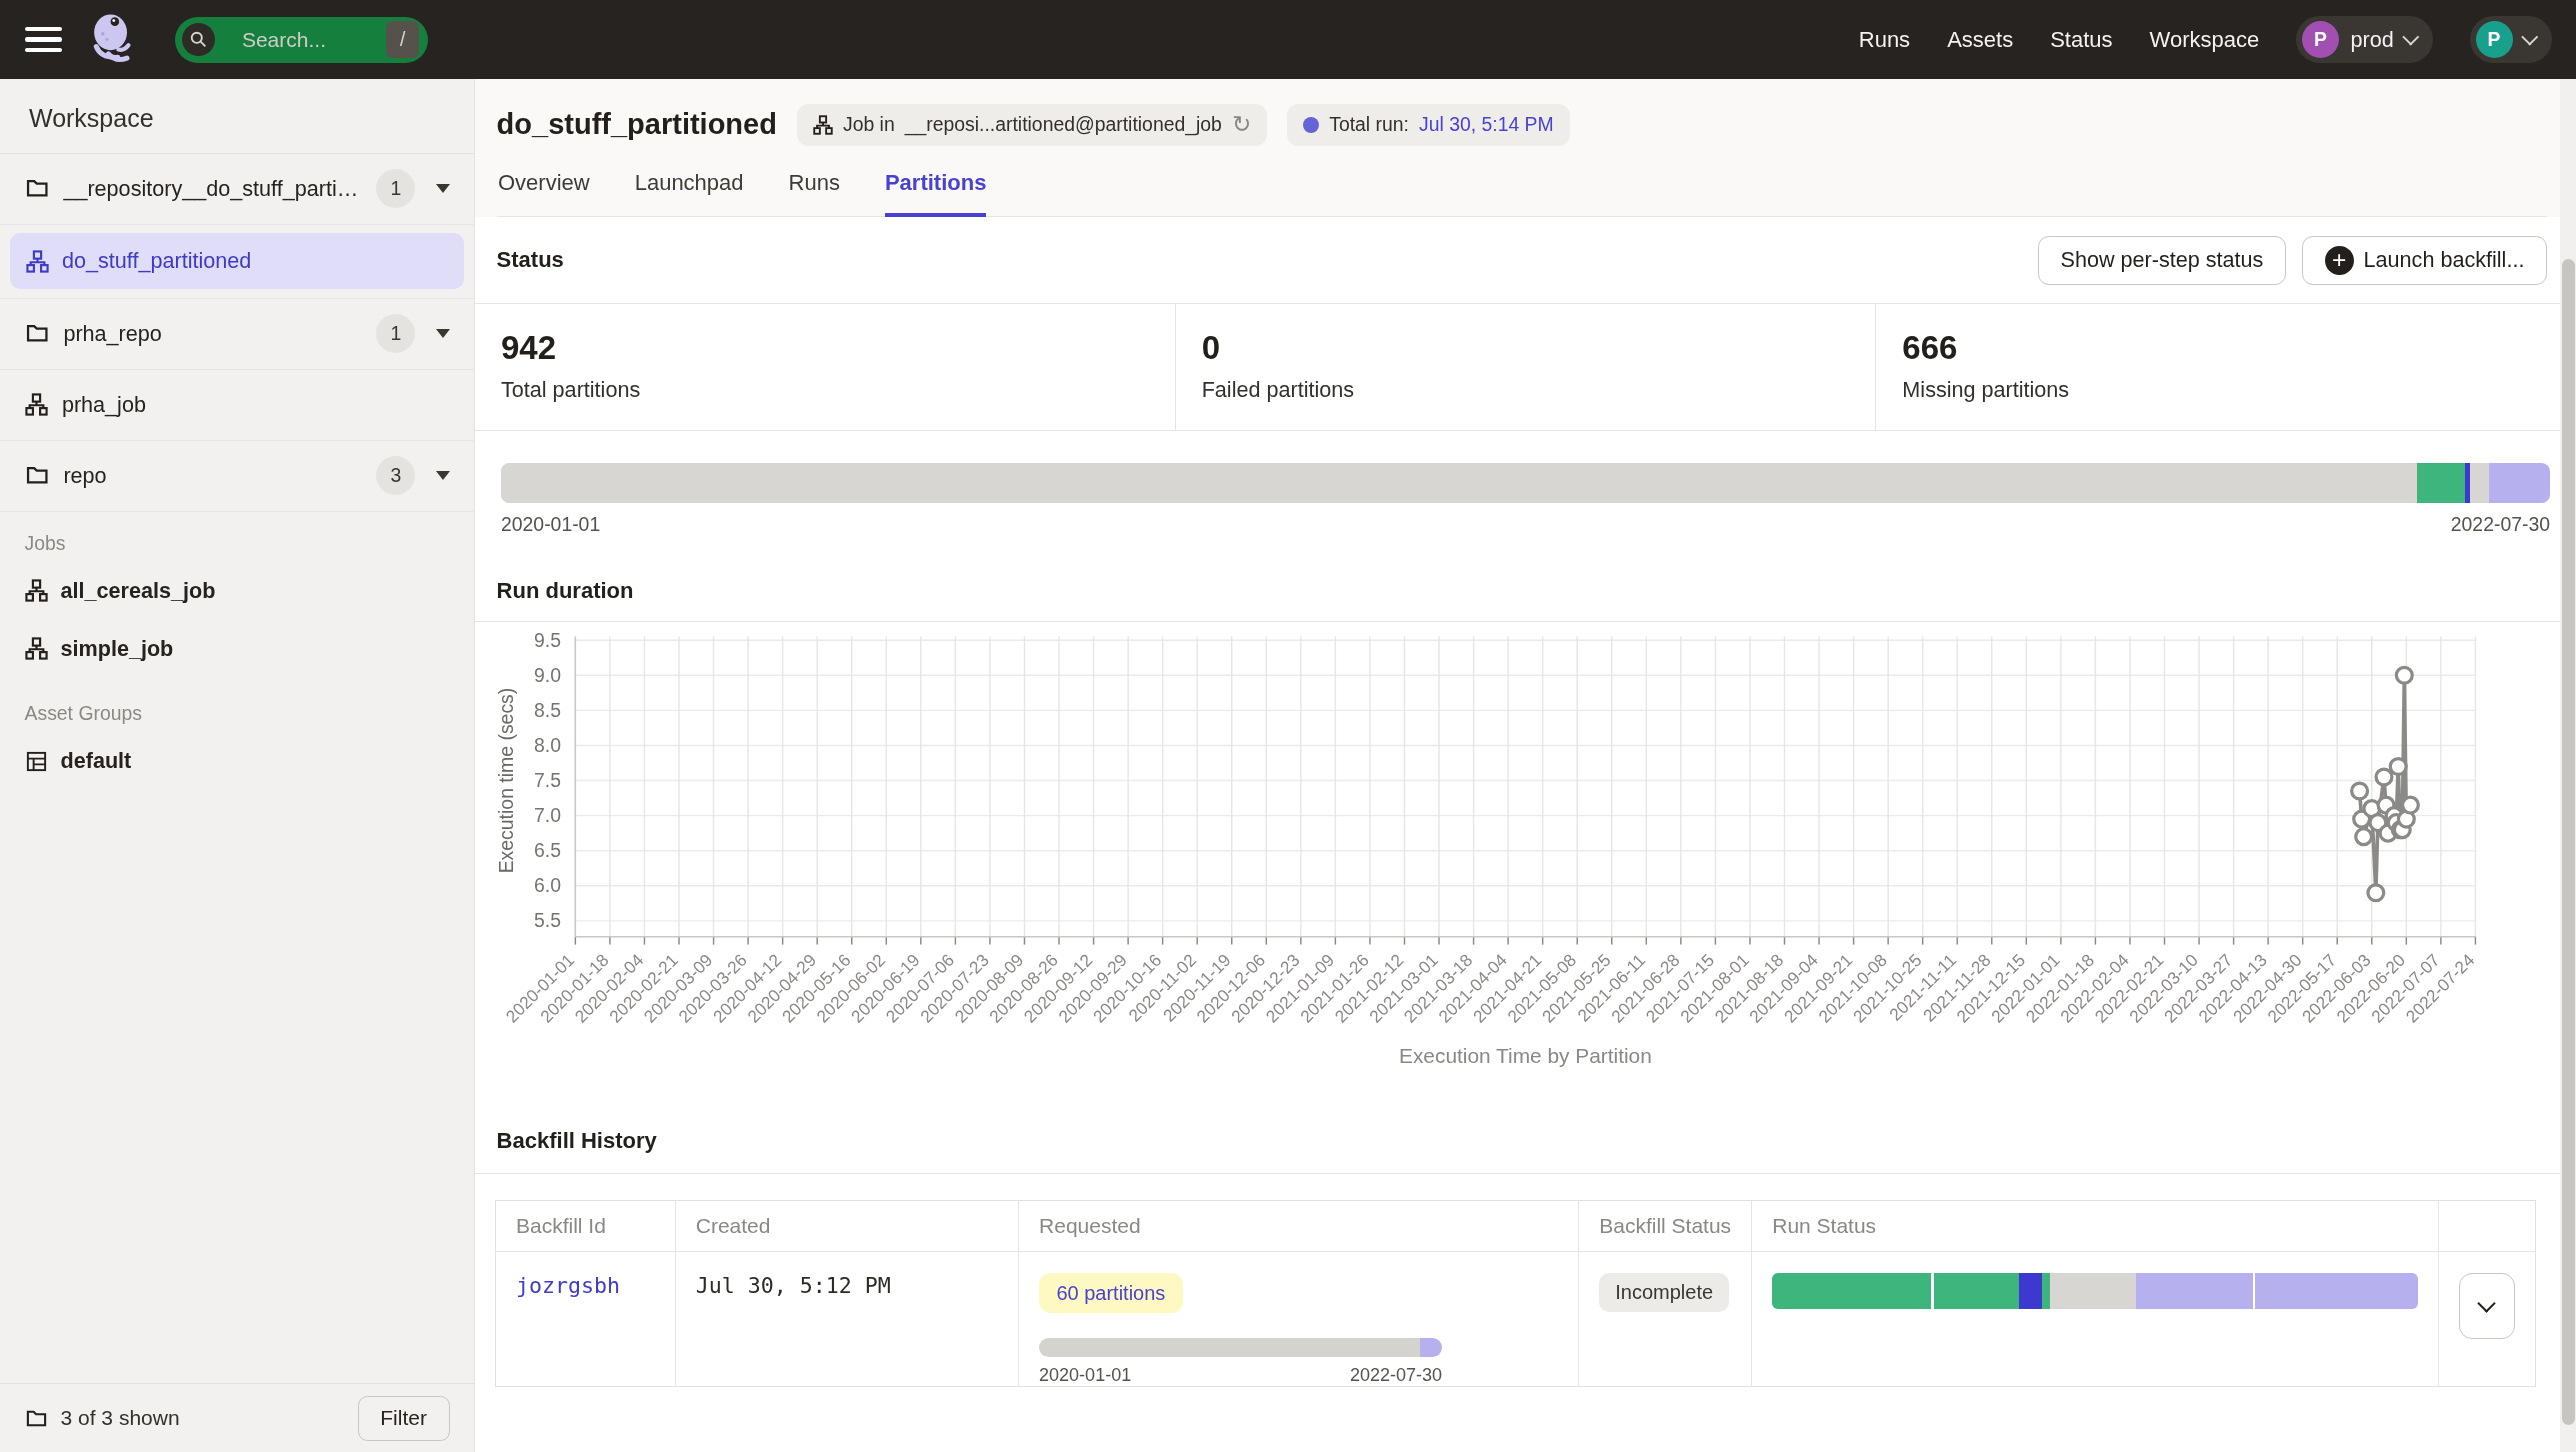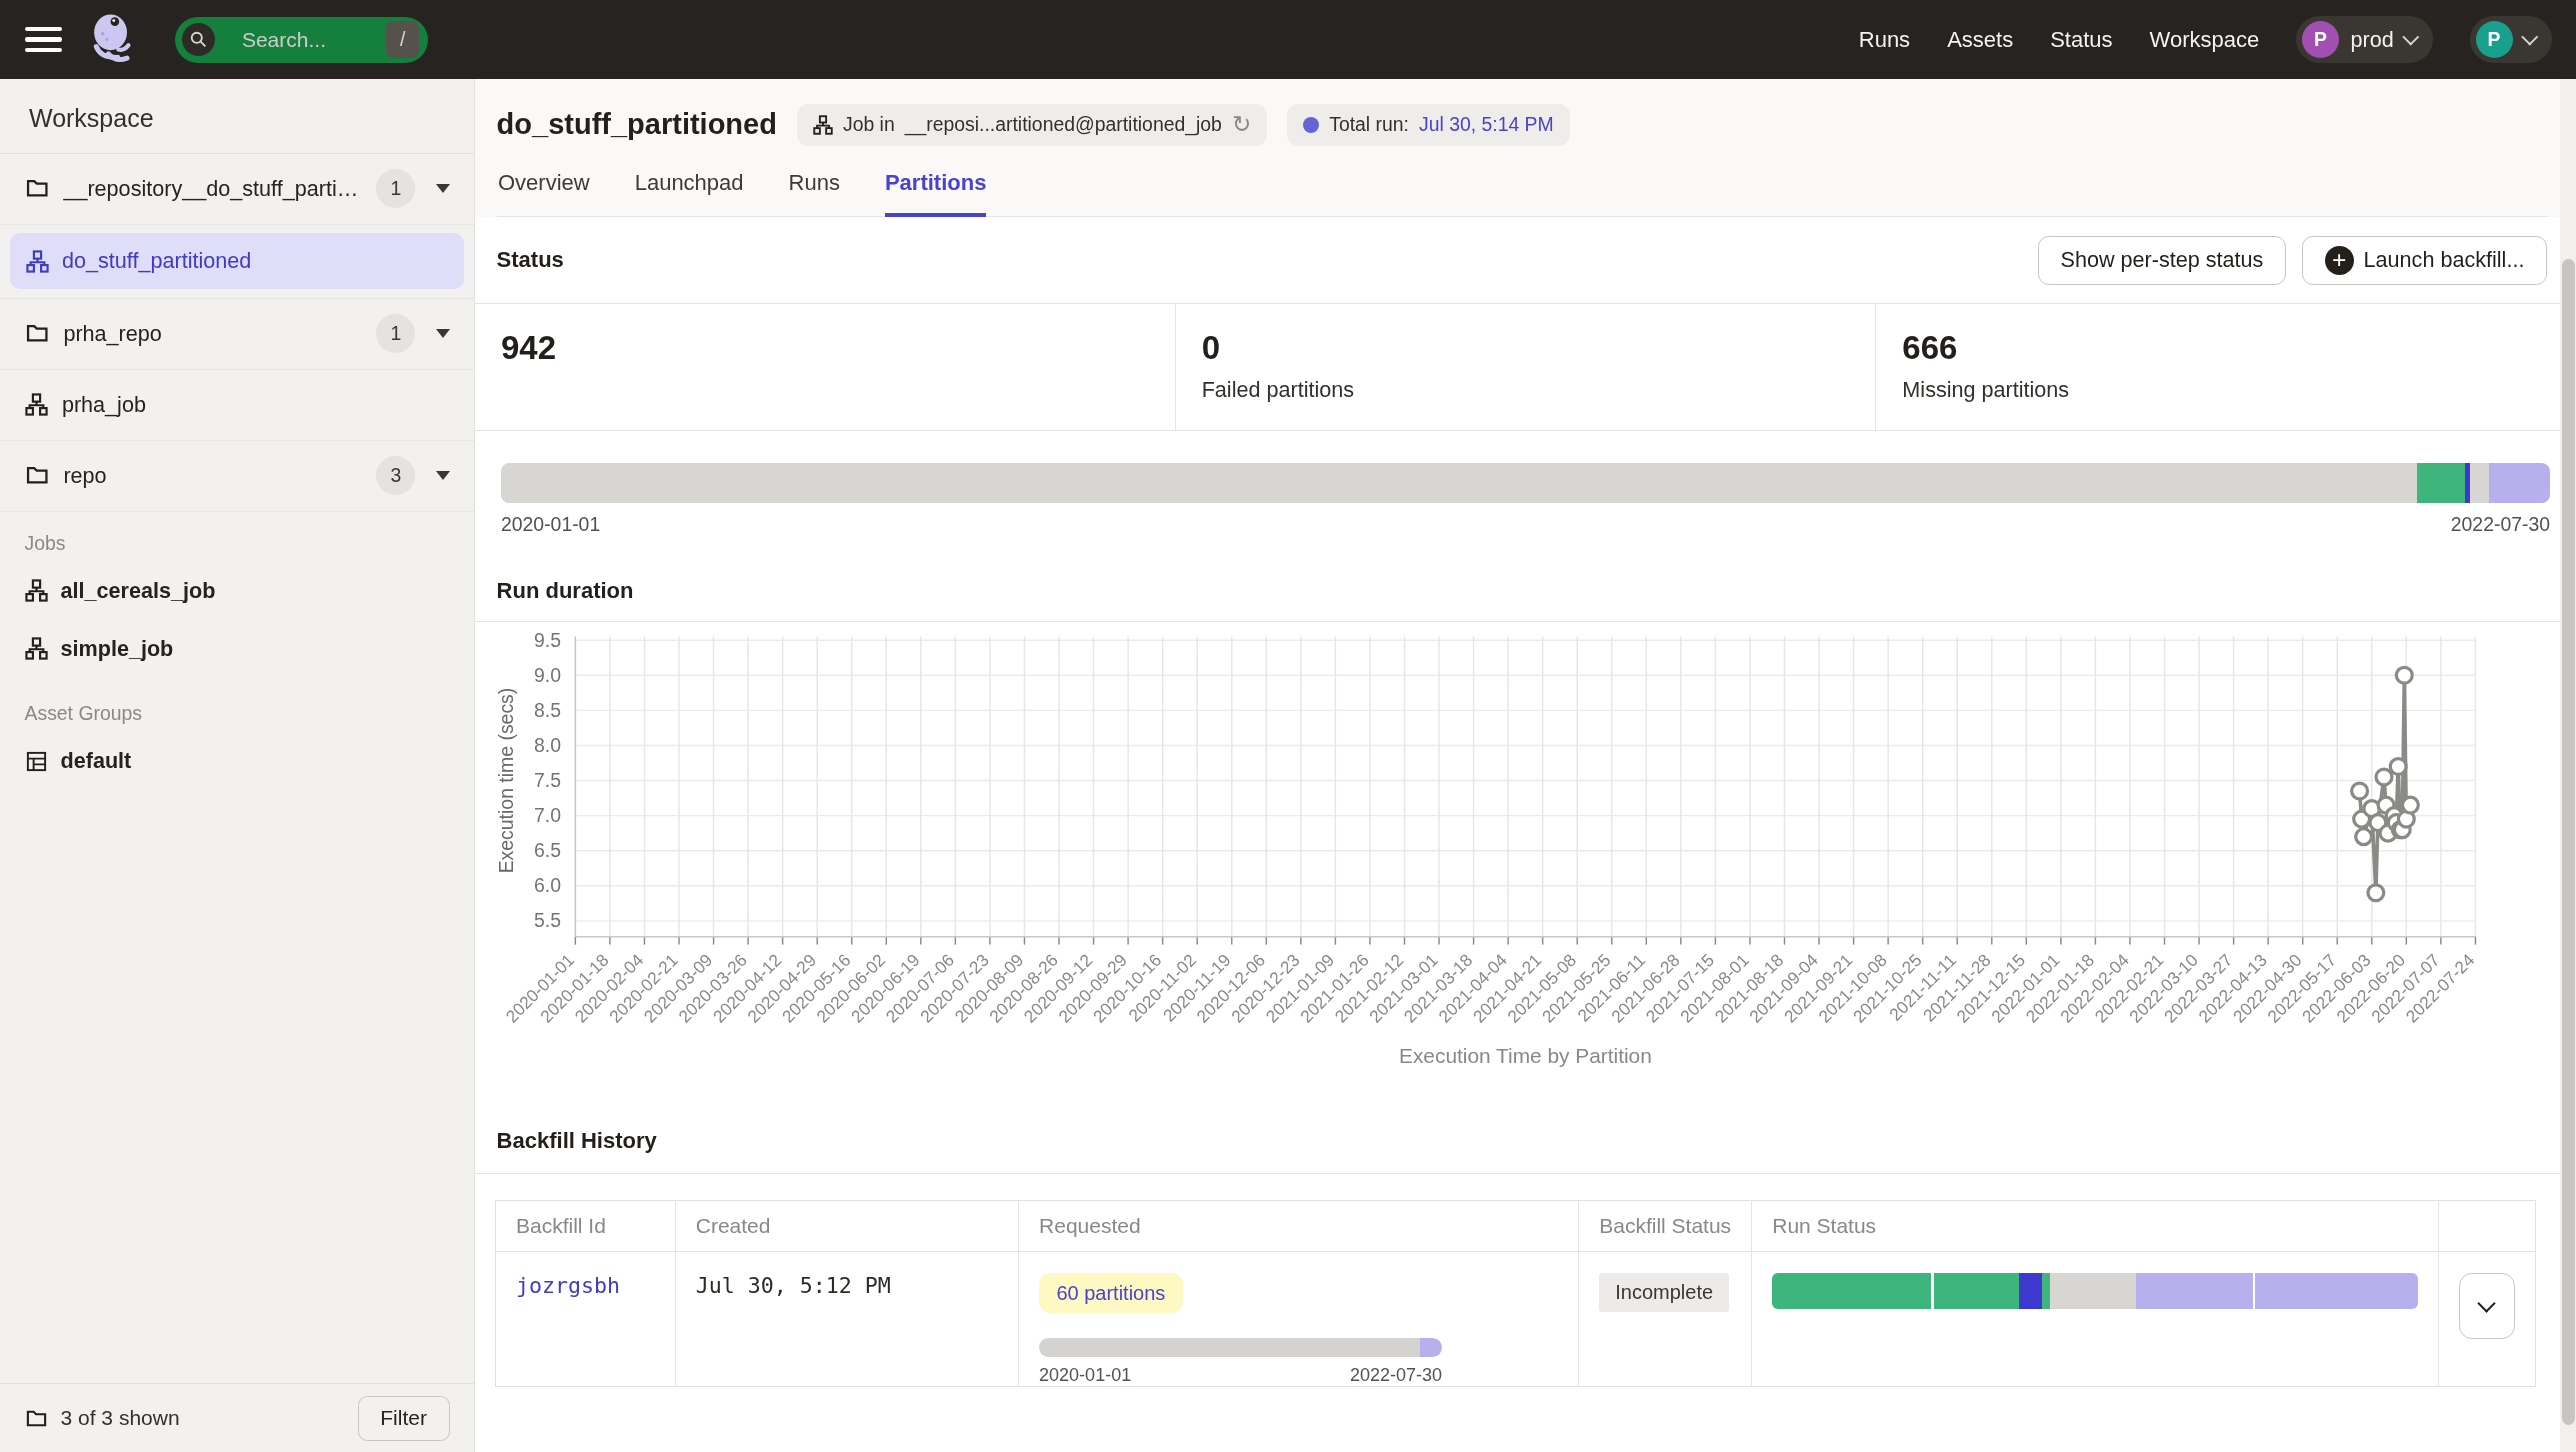"Total partitions" div.cap { html: none -> <div>Total partitions</div> }
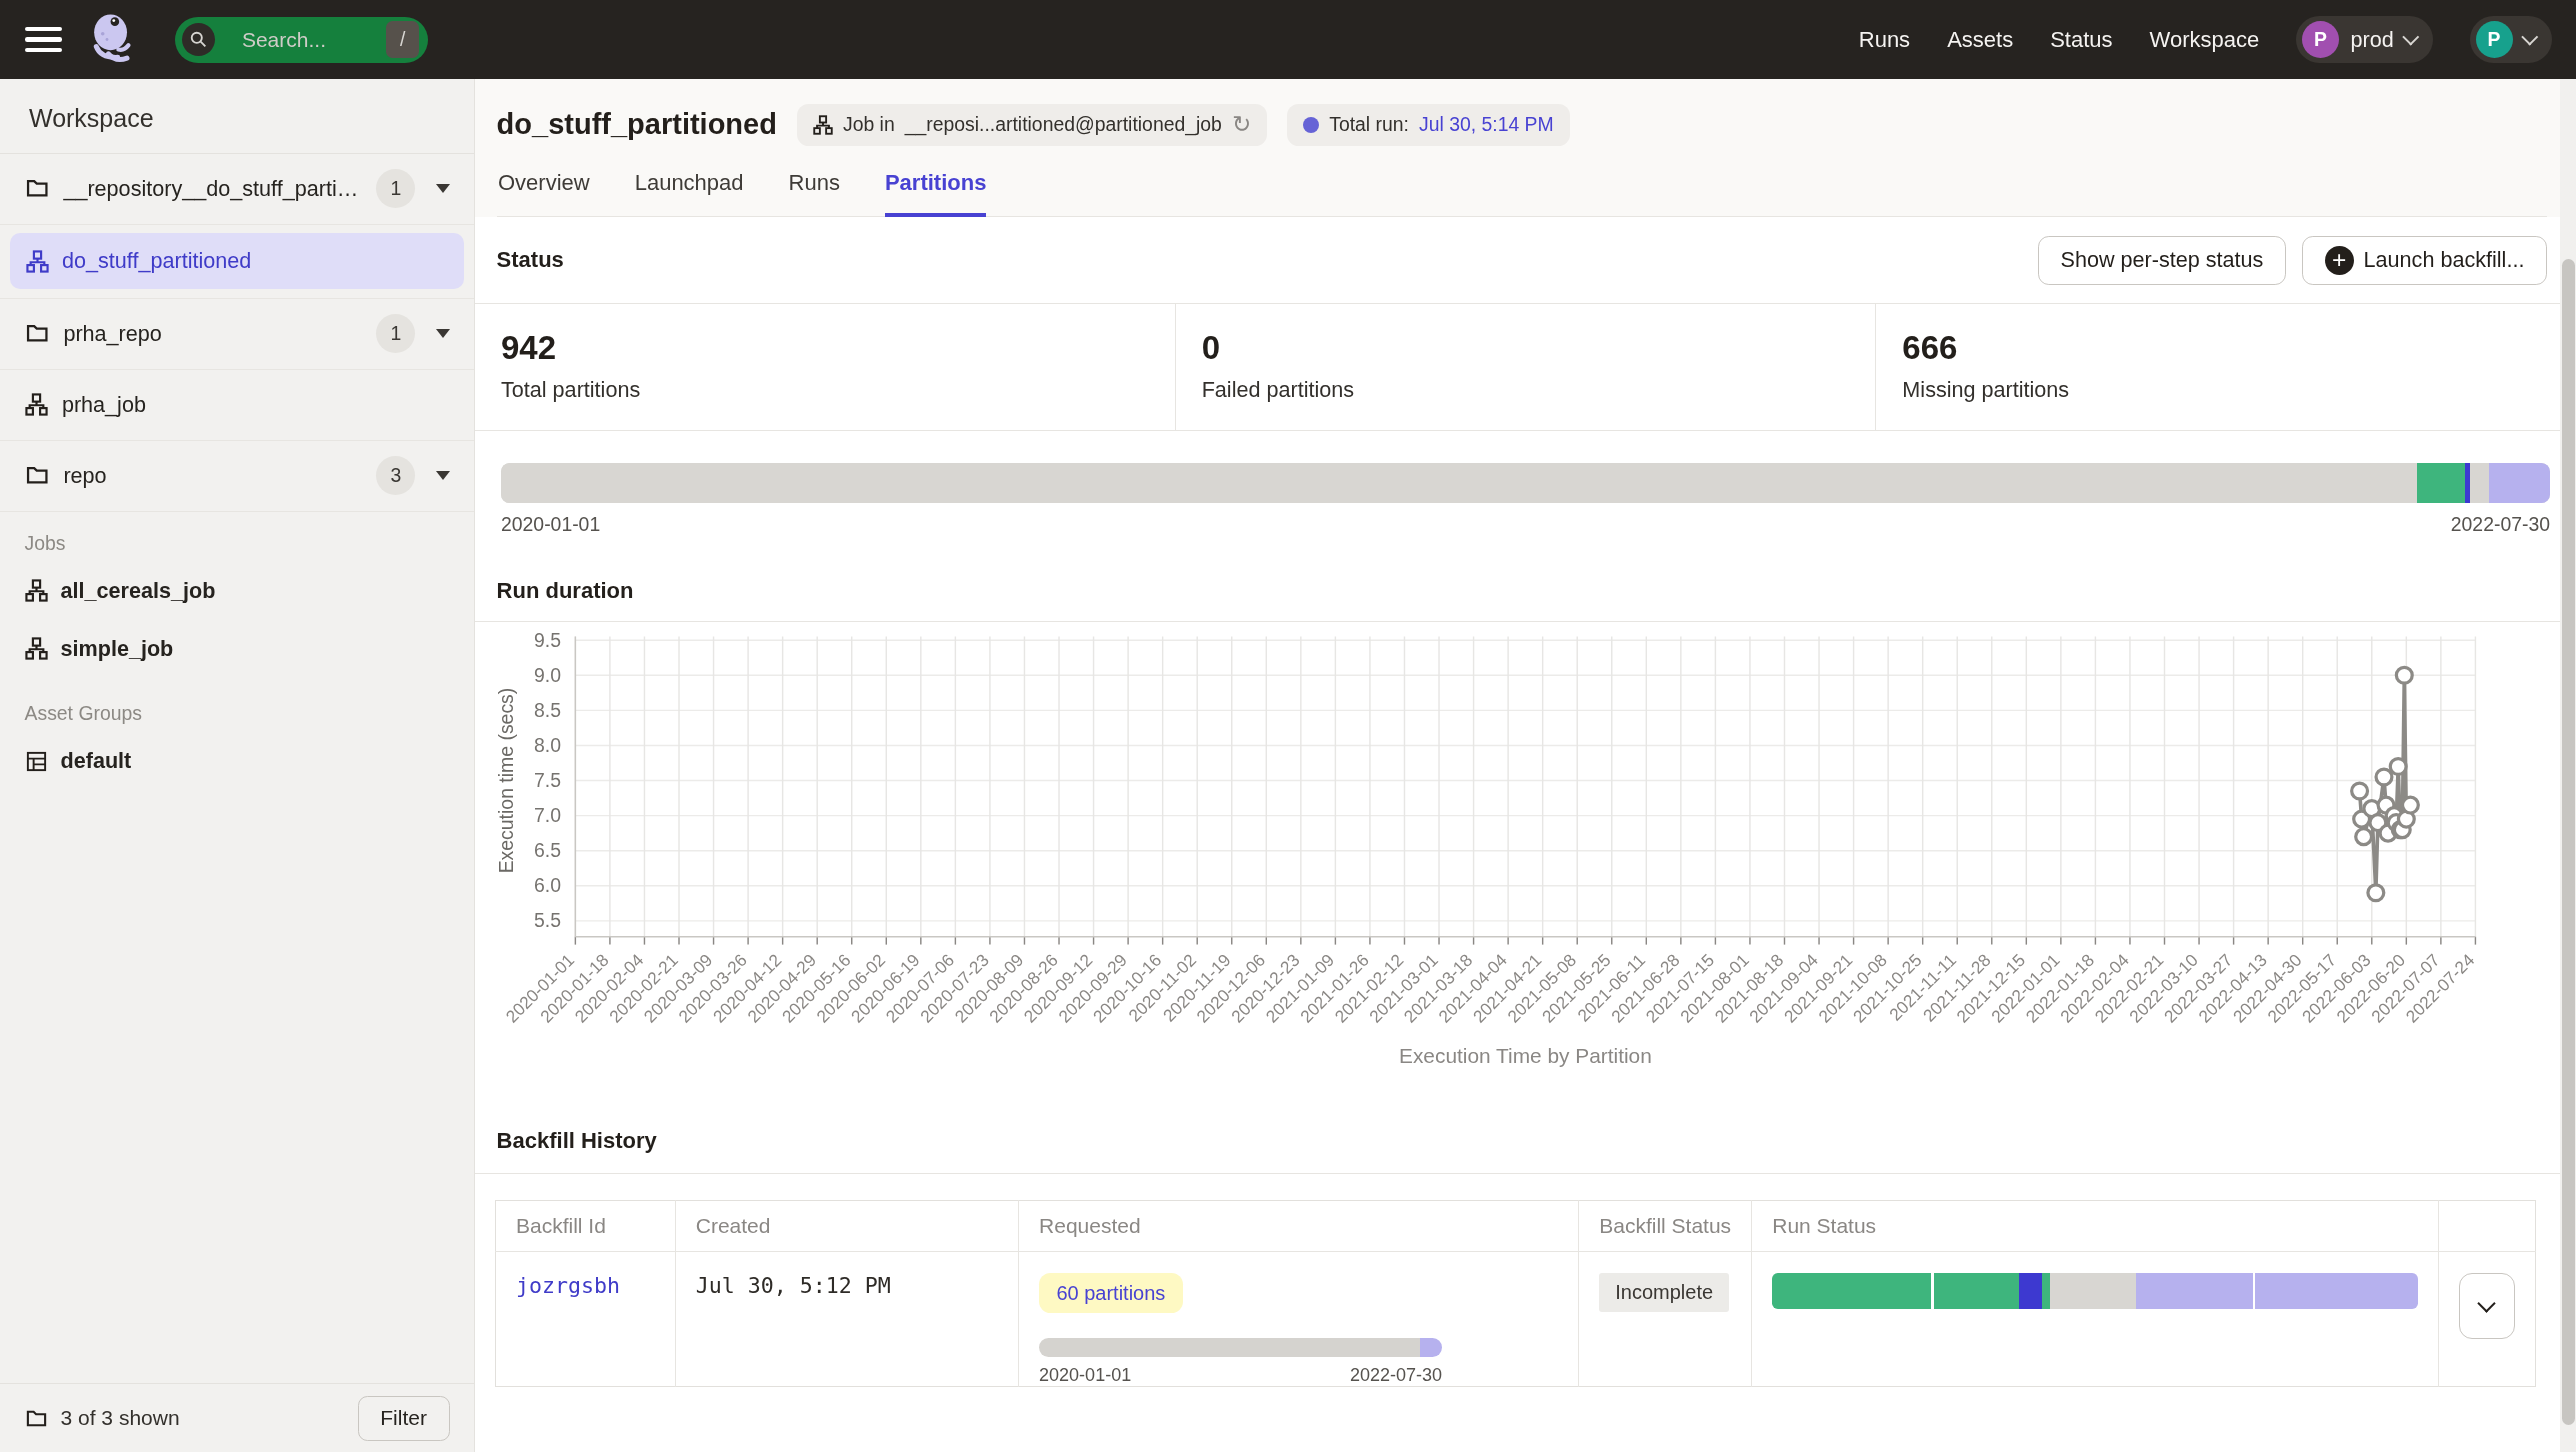"Incomplete" .status-tag { border-radius: 3px -> 10px }
